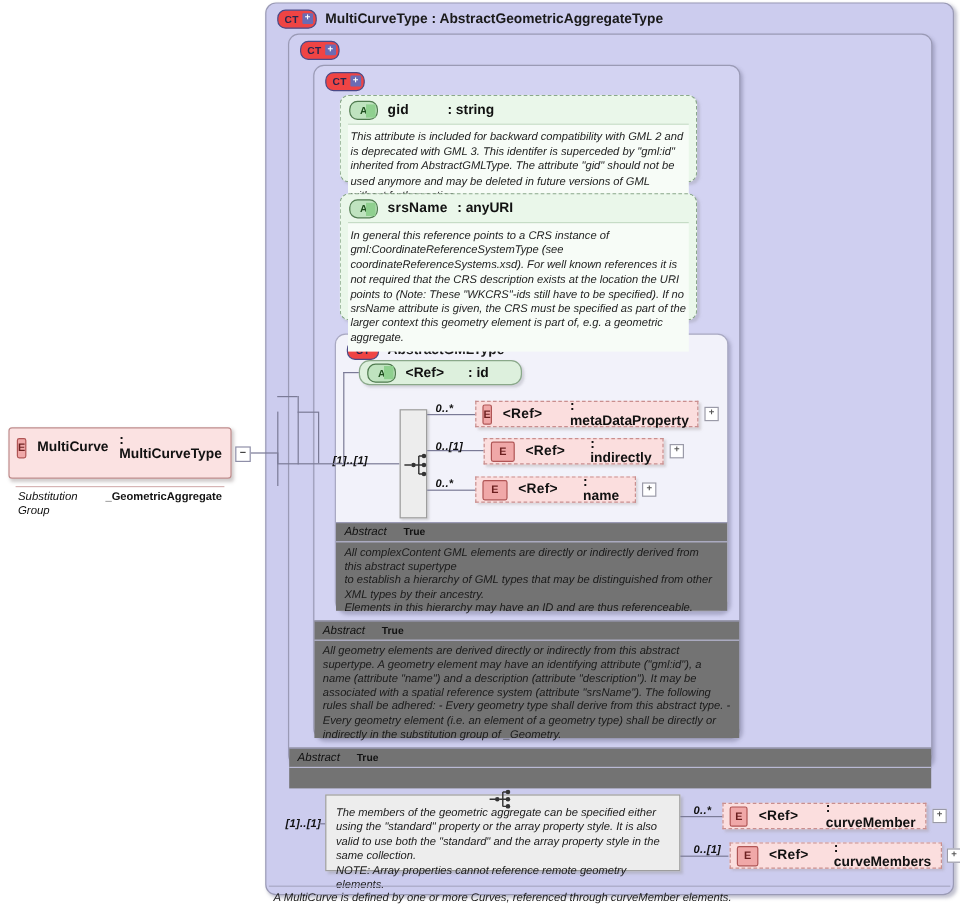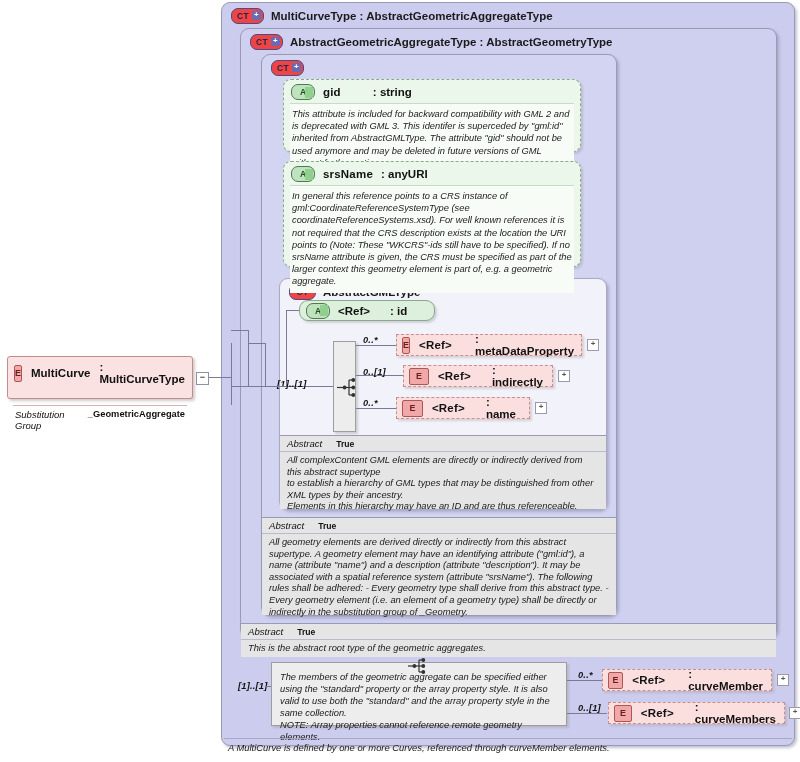"AbstractGeometricAggregateType :" span { html: <span>AbstractGeometricAggregateType : AbstractGeometryType</span> -> none }
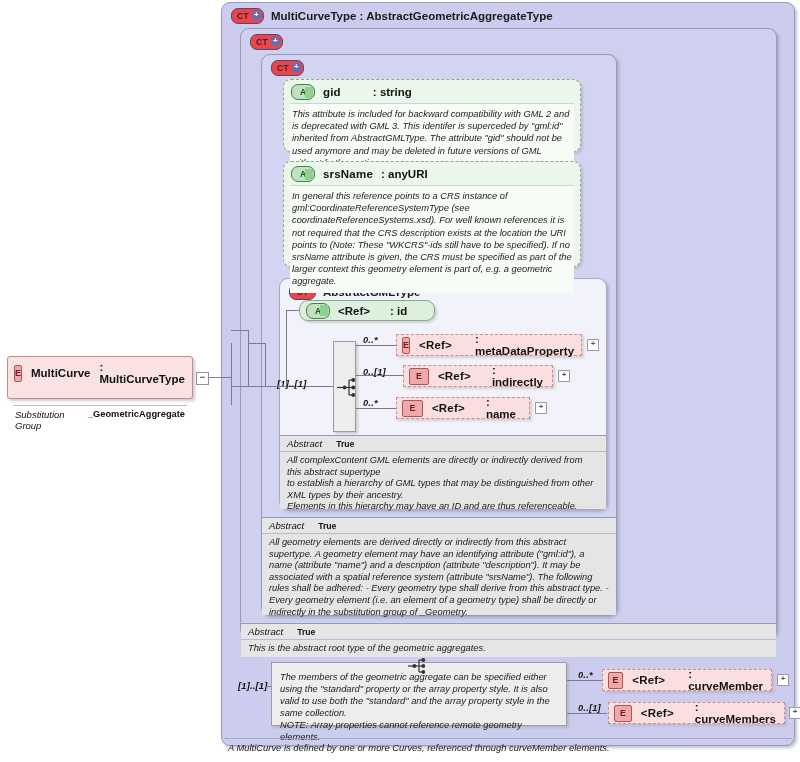"Abstract" .docpane { background: #e5e5e5 -> #737373 }
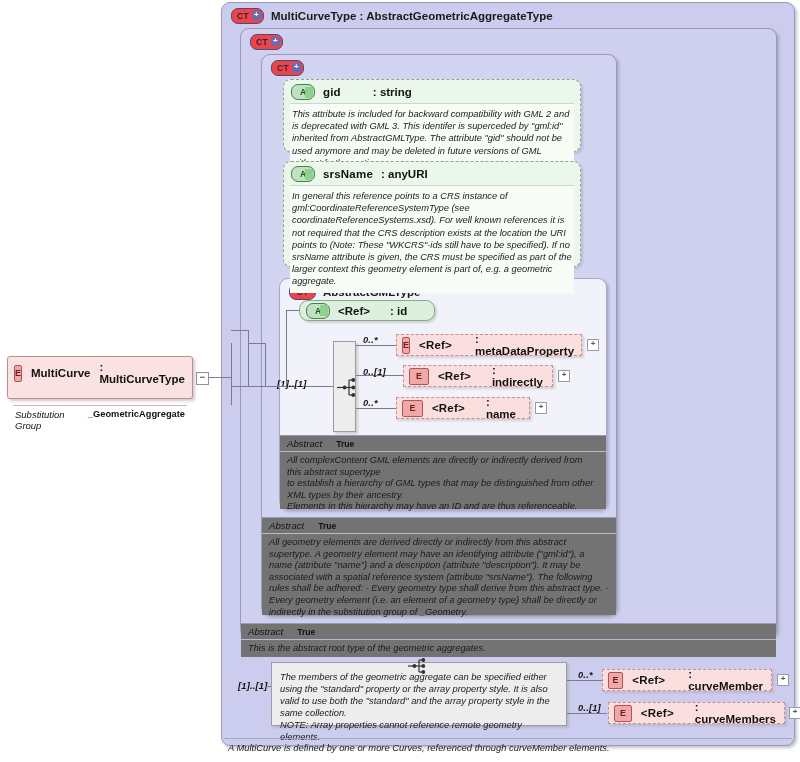"This is the abstract root" div.txt { html: <div>This is the abstract root type of the geometric aggregates.</div> -> none }
